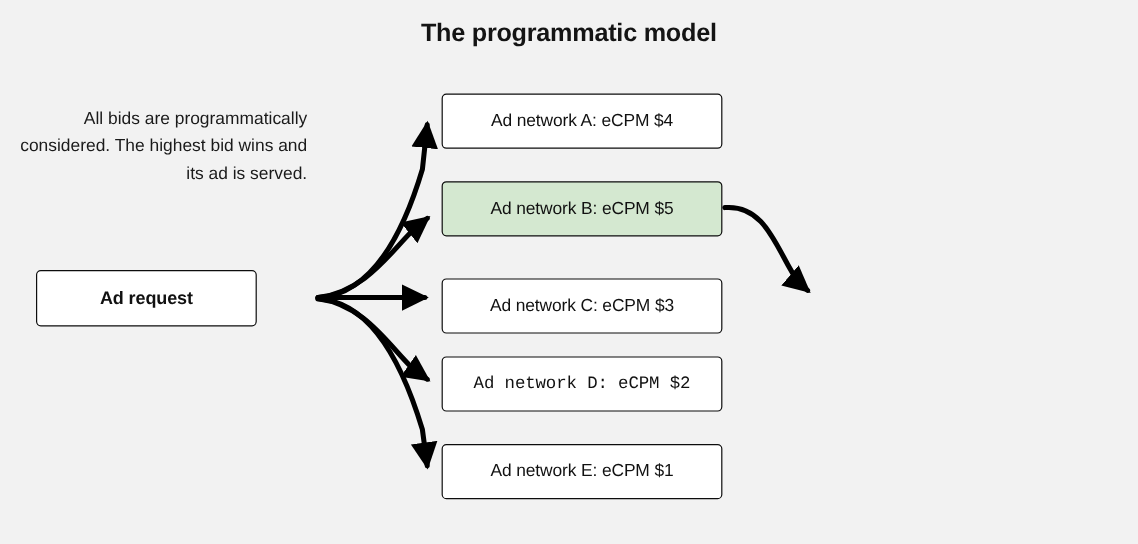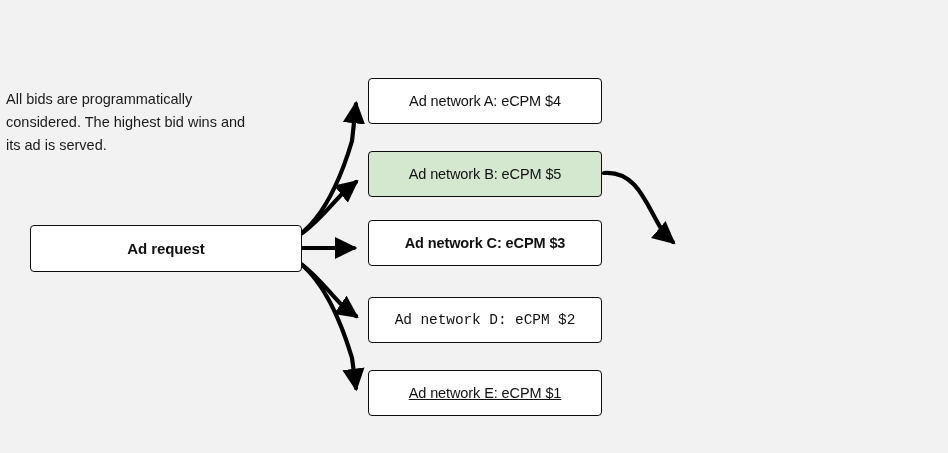"The programmatic model" div.diagram-title { html: none -> <div>The programmatic model</div> }
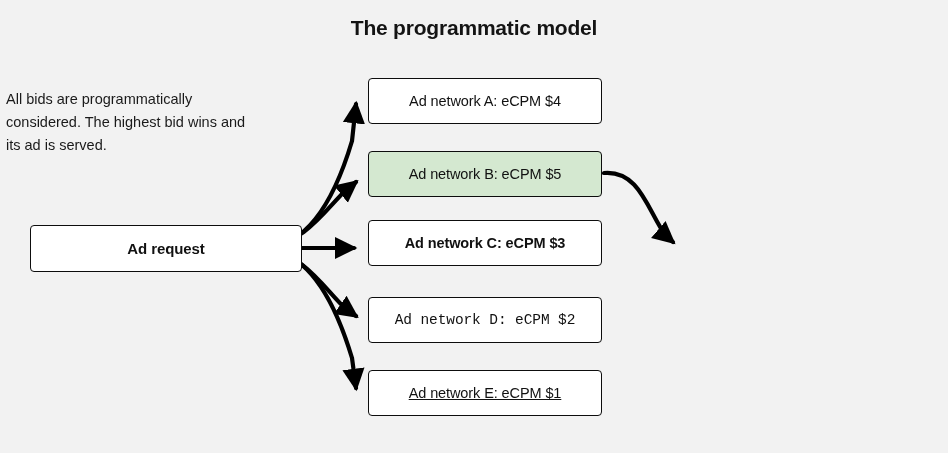"All bids are programmatically" .description { text-align: left -> right }
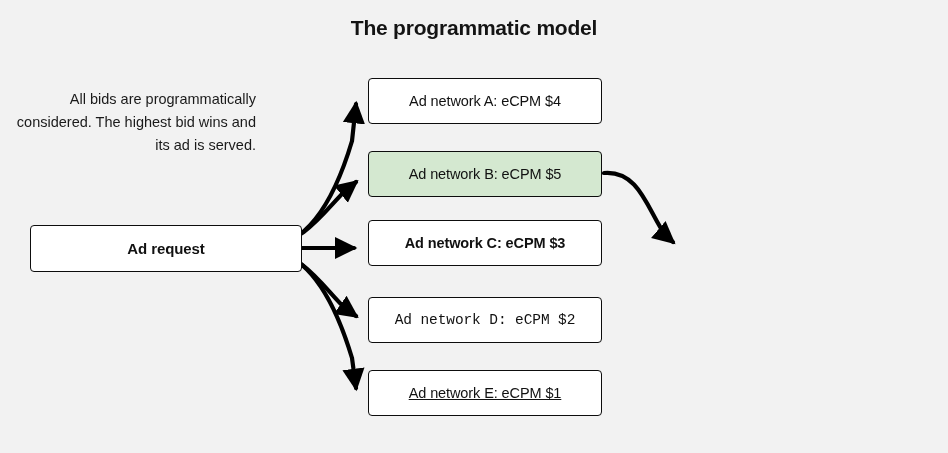"Ad request" #node-request { width: 272px -> 184px }
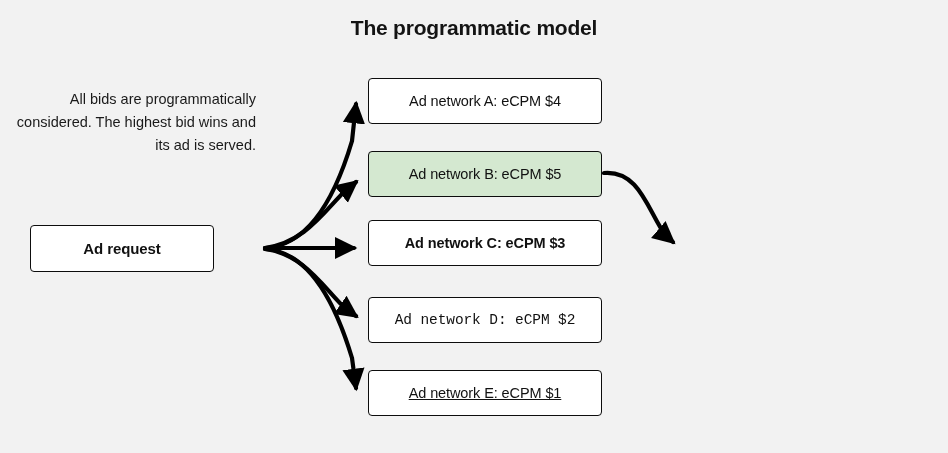"Ad network C: eCPM $3" .row-2 { font-weight: bold -> none; top: 220px -> 232px }
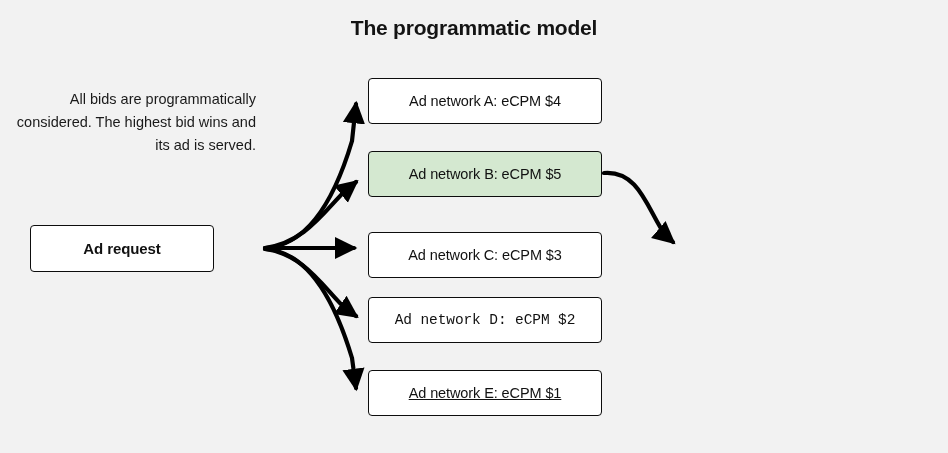"Ad network E: eCPM $1" .row-4 { text-decoration: underline -> none }
